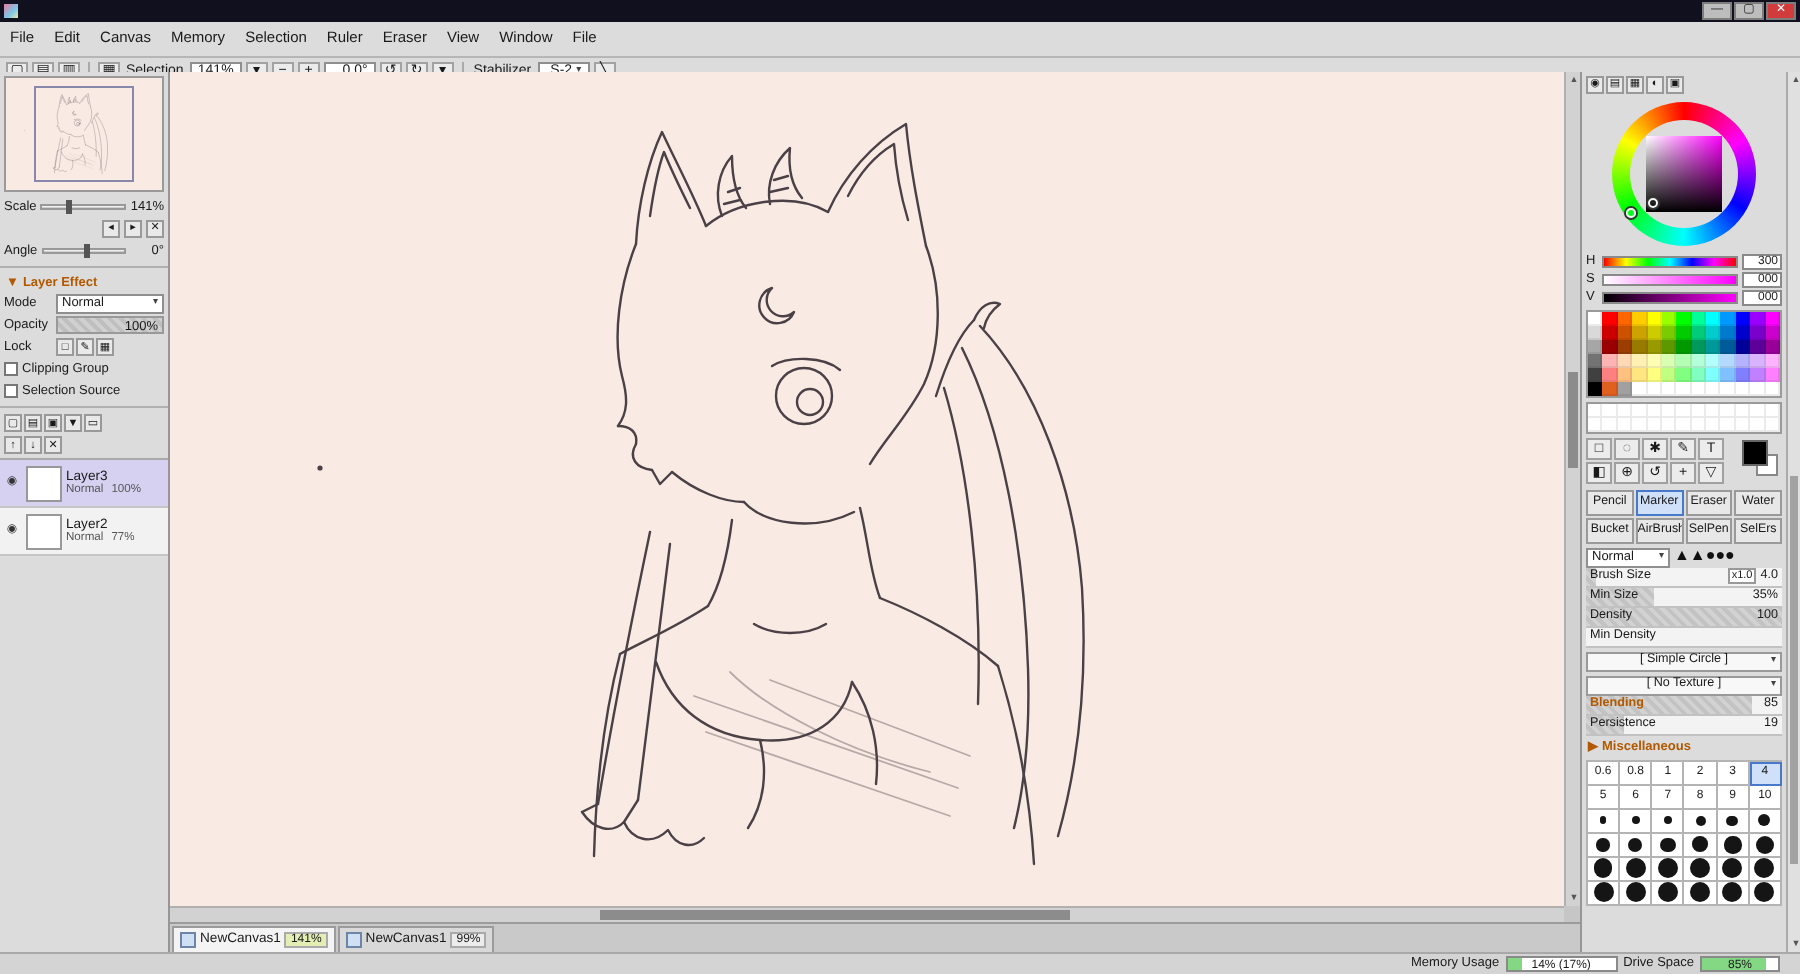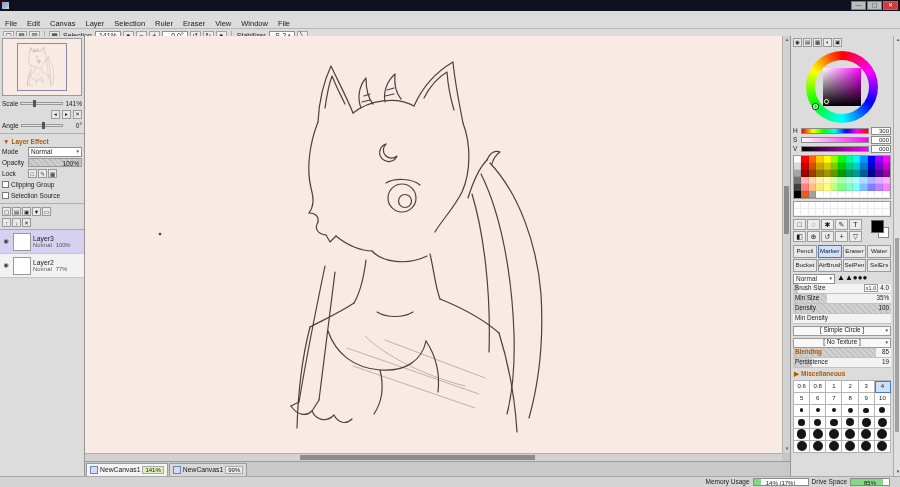"File" .menubar { align-items: flex-end -> center }
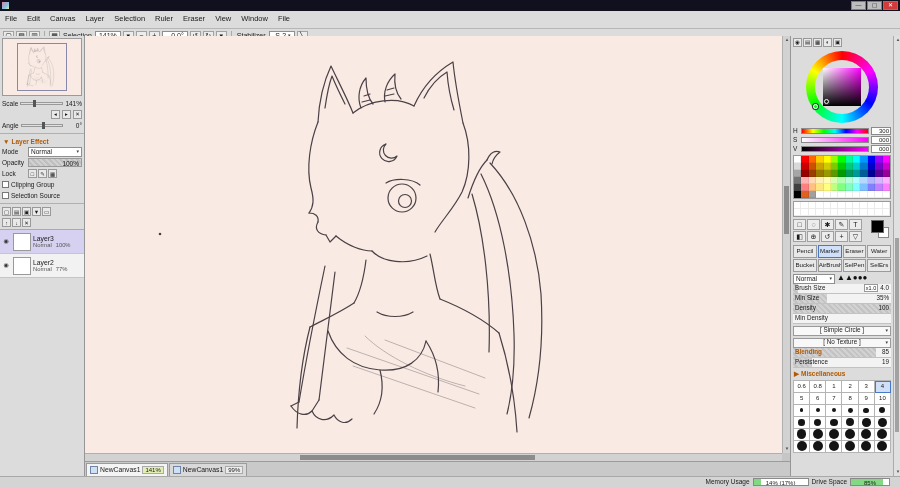"Layer" span.menu-item { text: Layer -> Memory }
